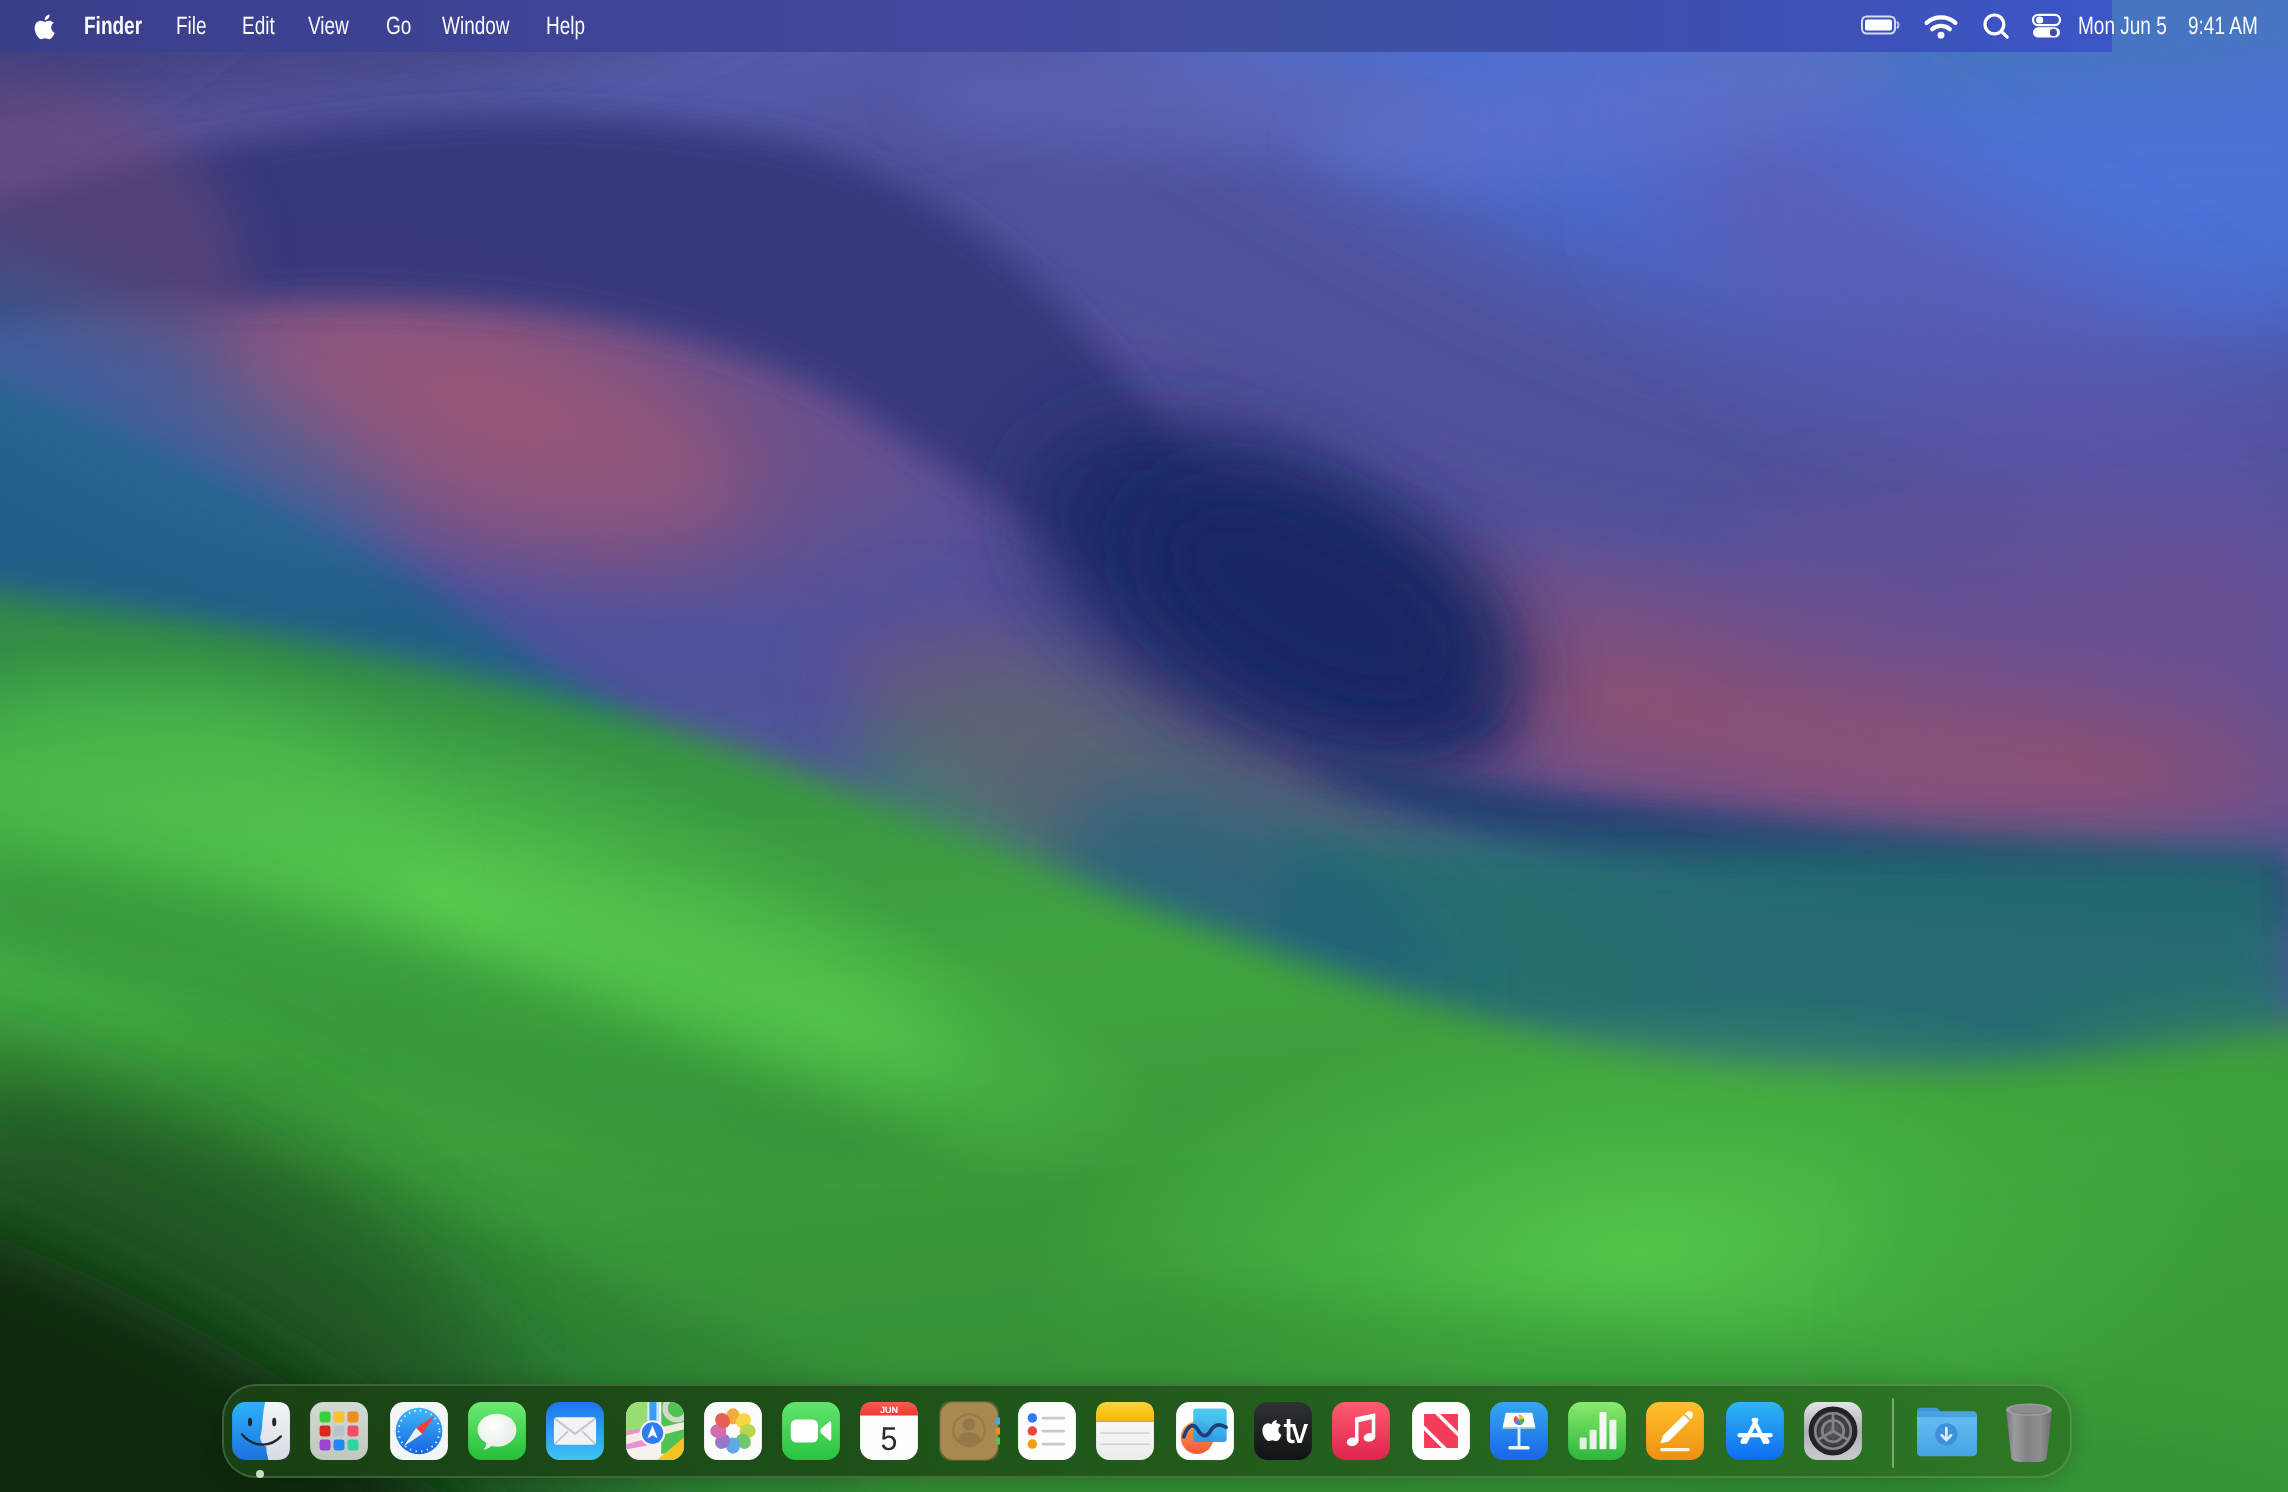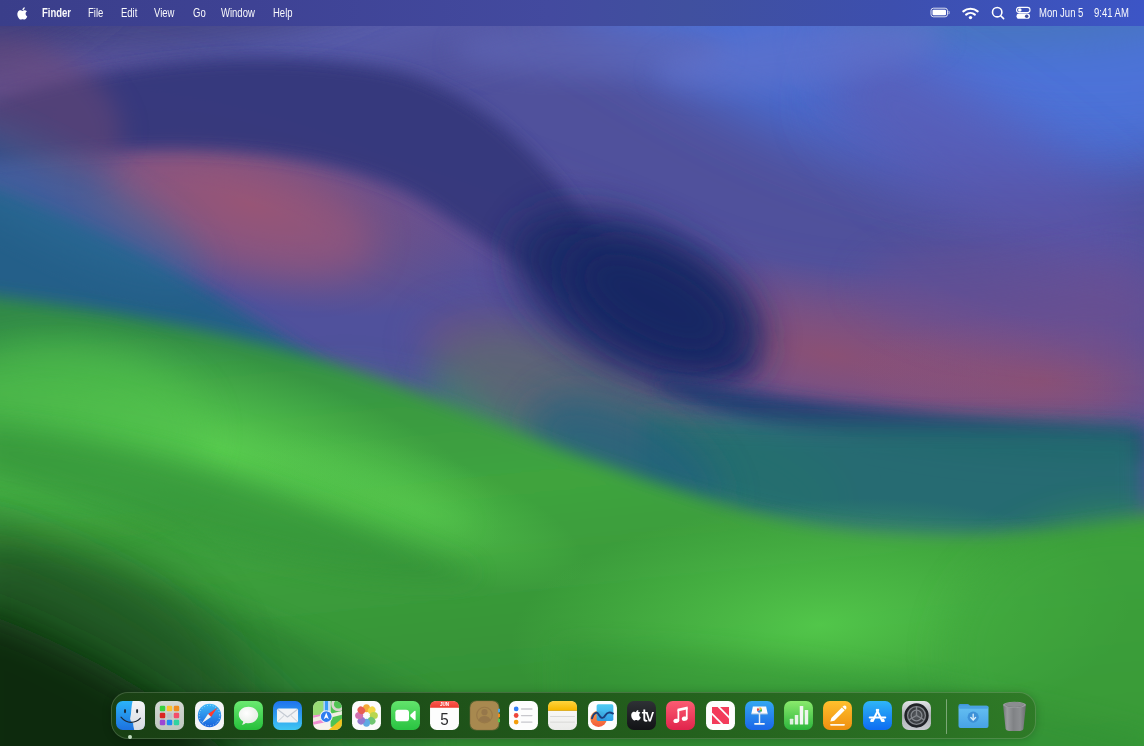"Finder" #menubar { width: 1144px -> 1056px }
